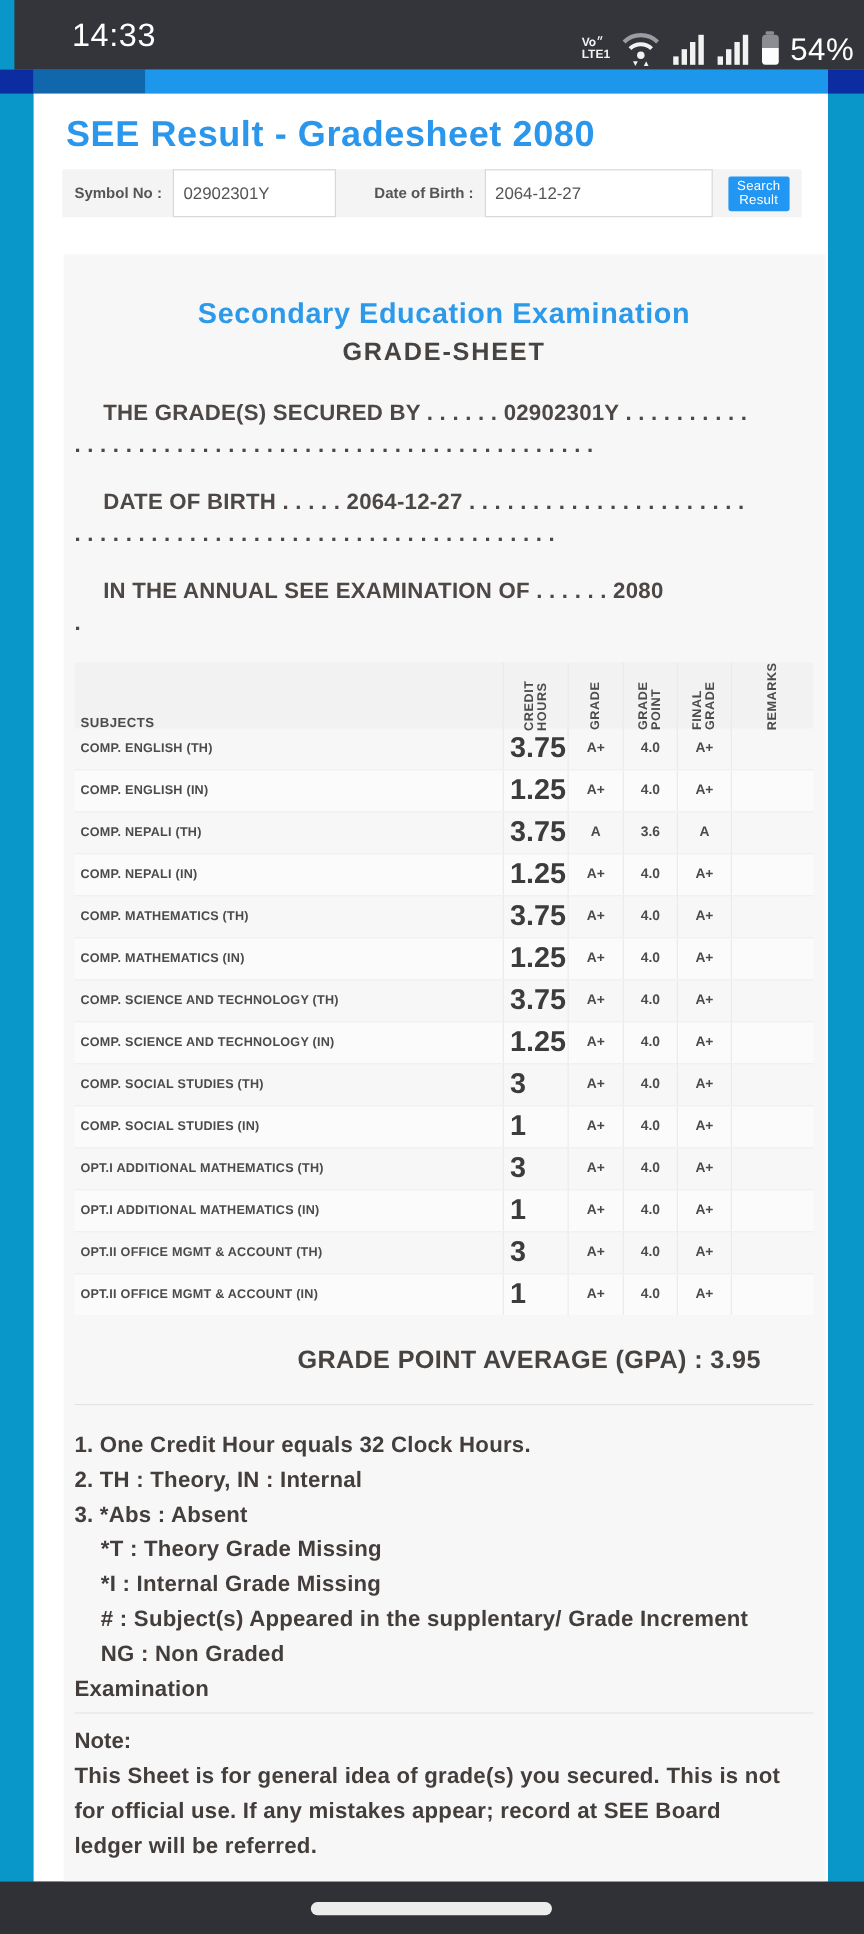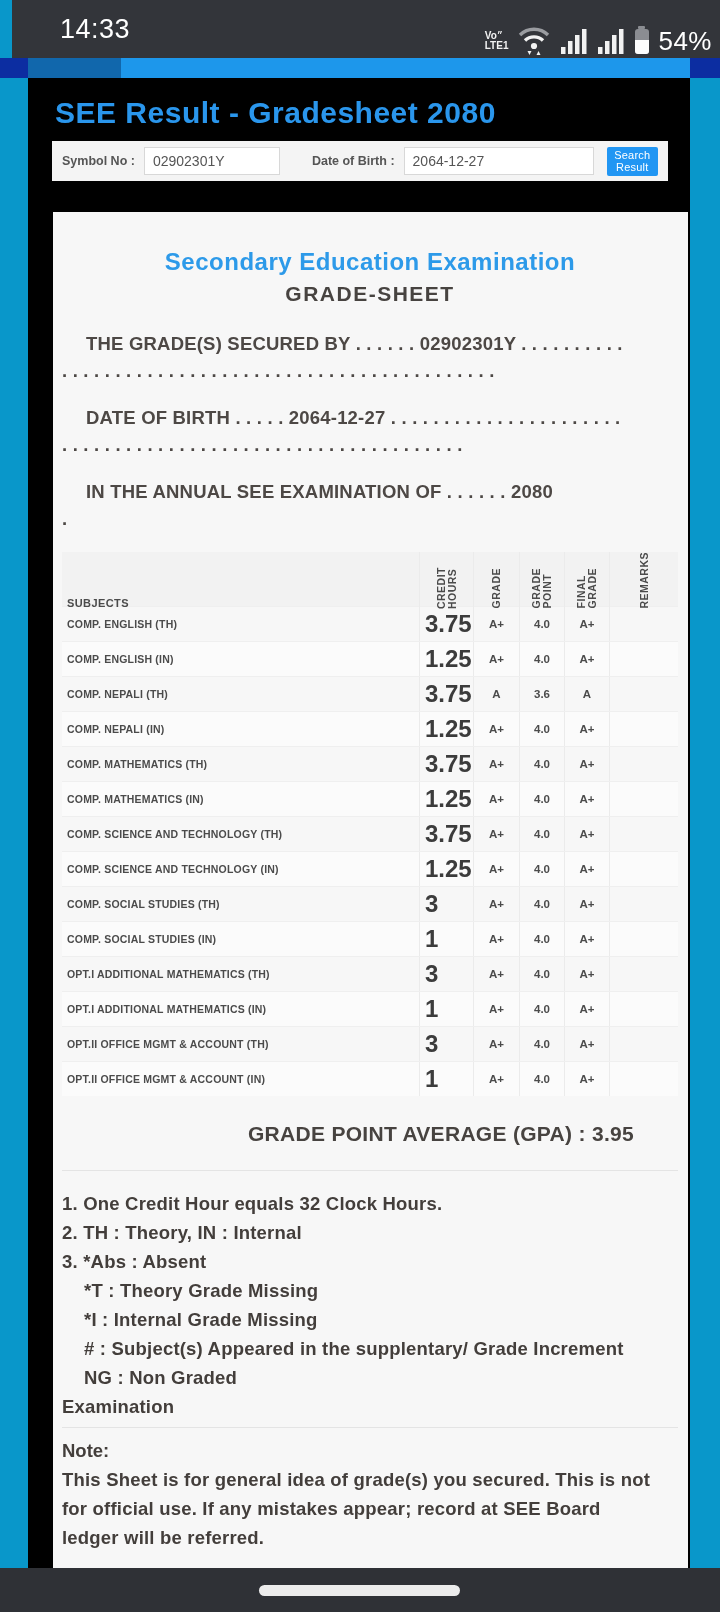"SEE Result - Gradesheet 2080" .page { background: #000000 -> #ffffff }
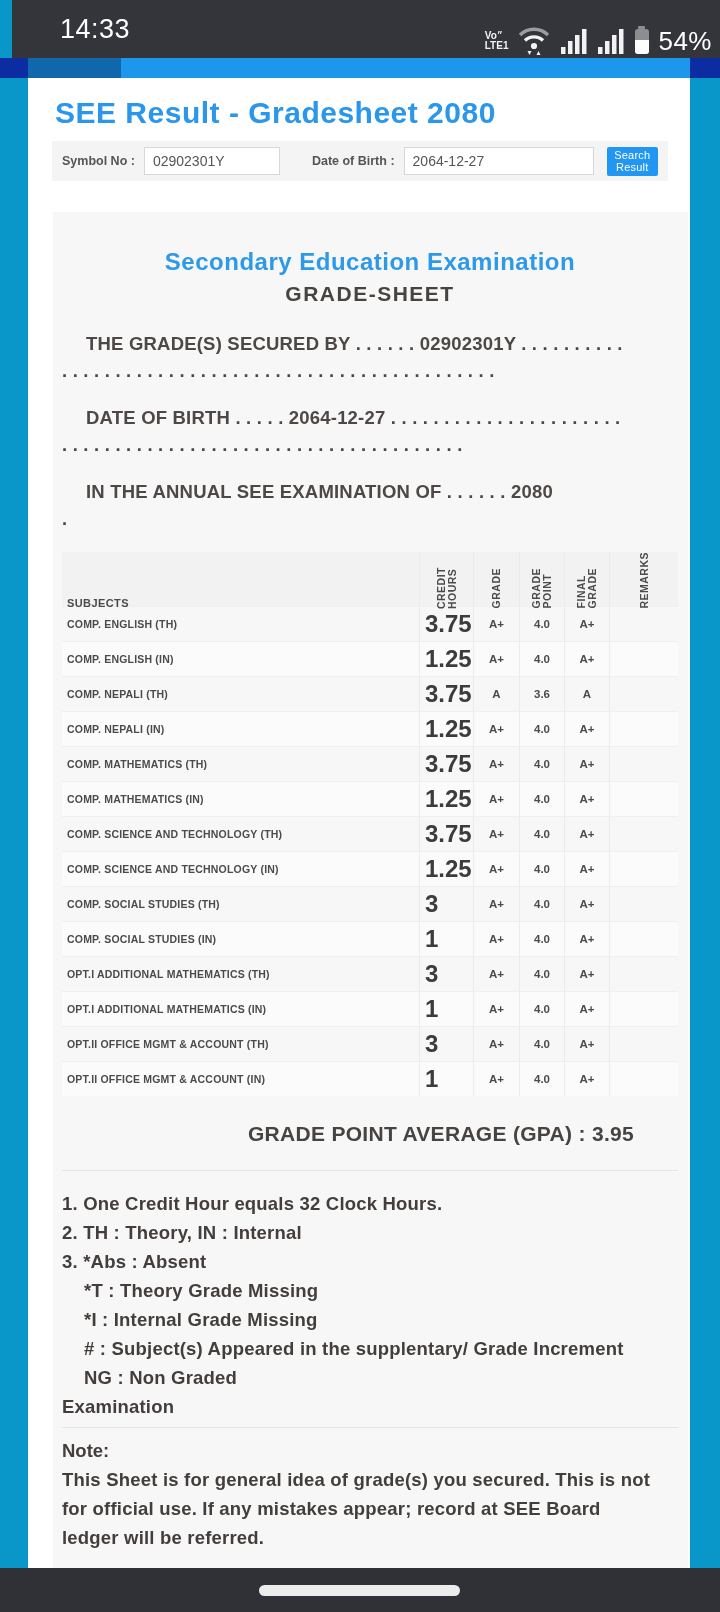"02902301Y" .form-input { height: 28px -> 40px }
